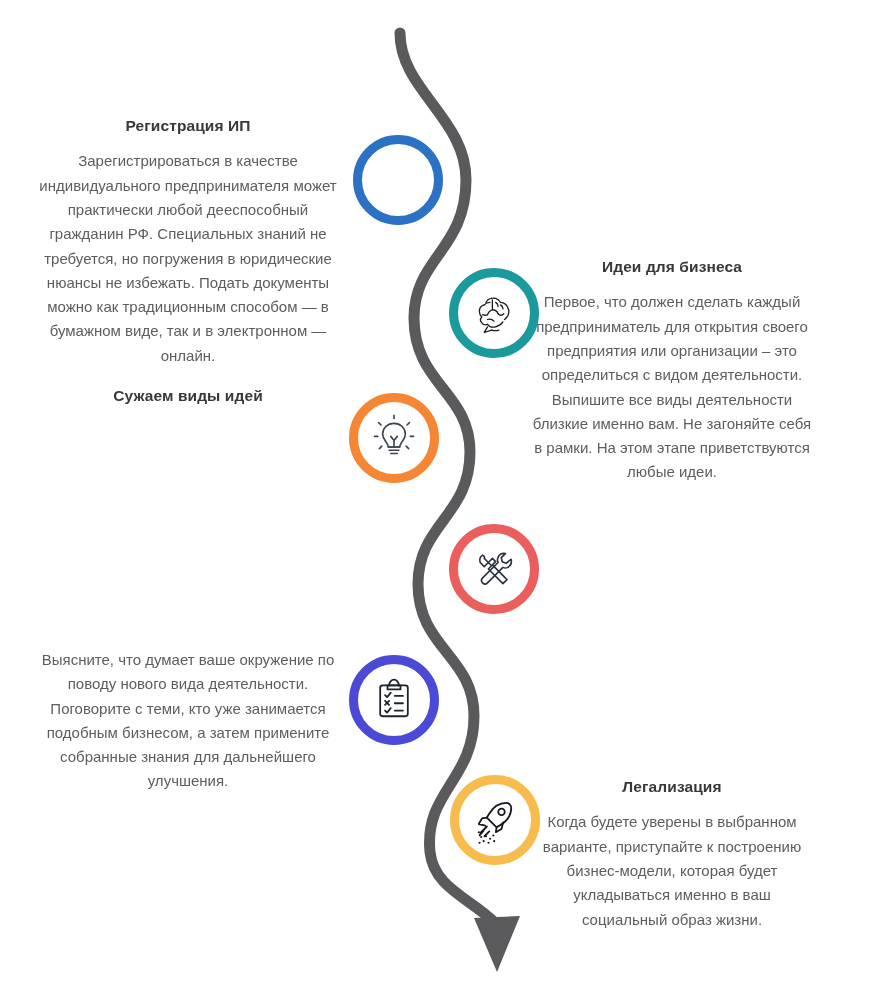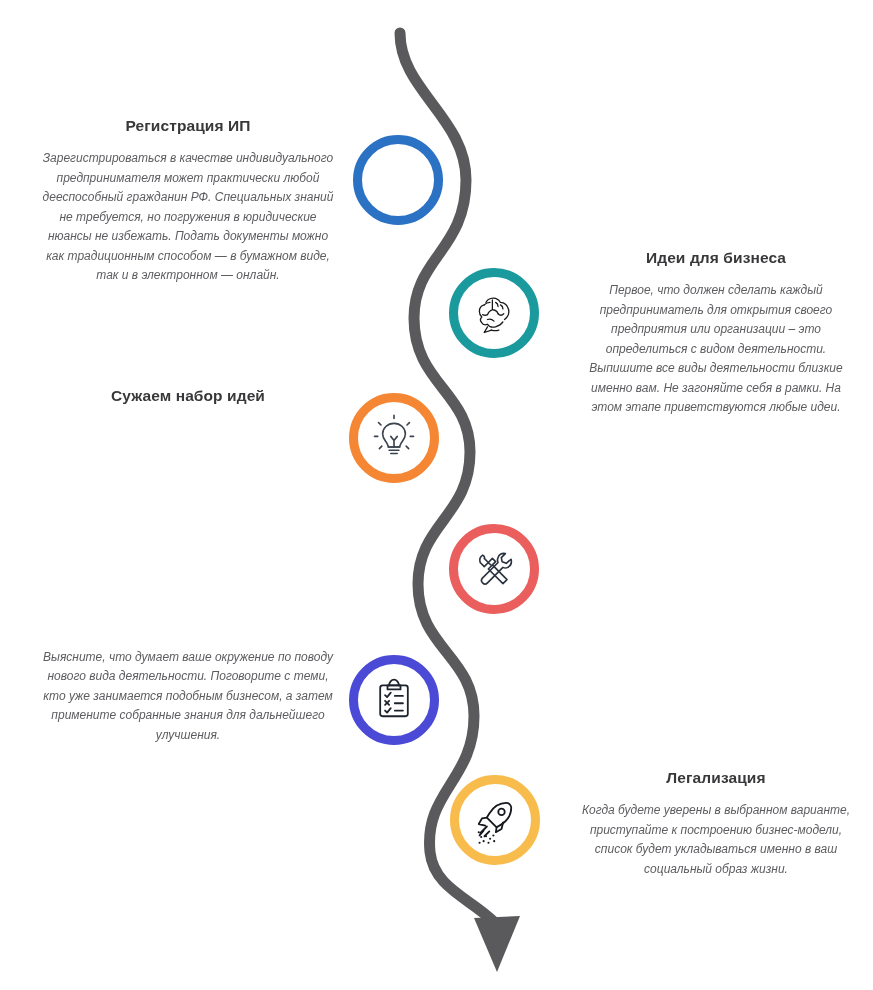"Зарегистрироваться в качестве" .block .block-body { font-size: 12px -> 15px; font-style: italic -> none }
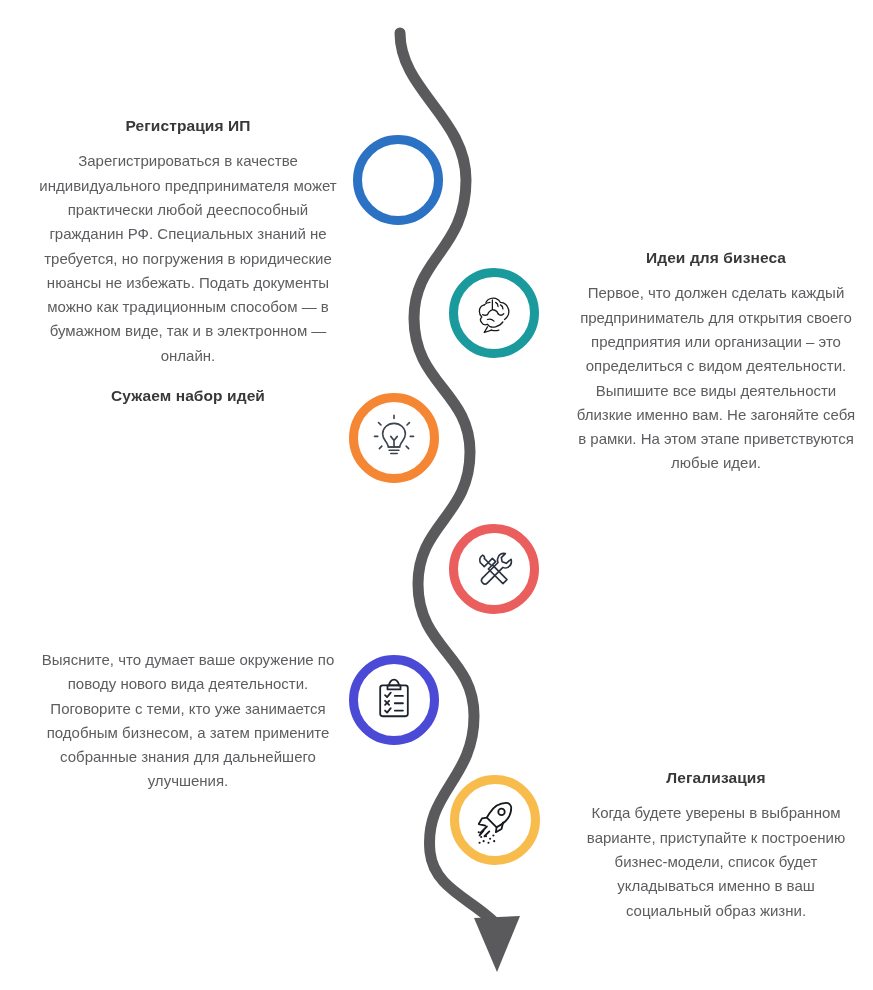"Идеи для бизнеса" .block.right { left: 575px -> 531px; margin-top: none -> 9px }
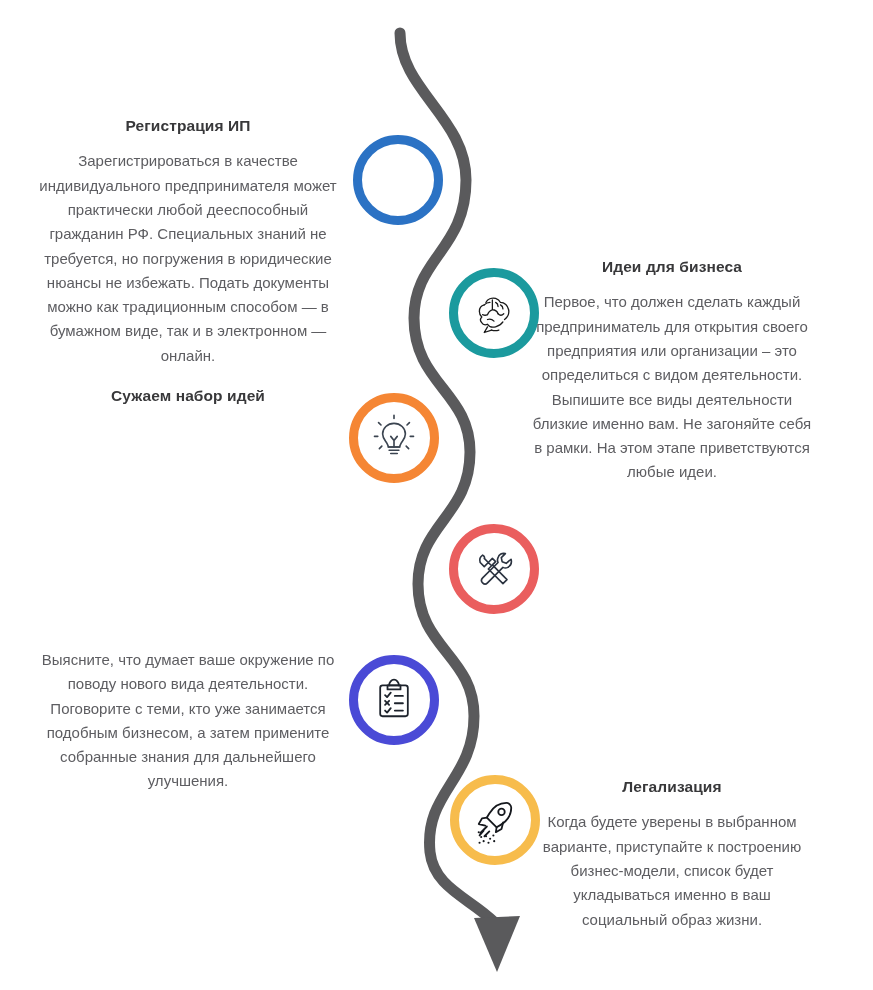"Сужаем набор идей" h3.block-title { text: набор -> виды }
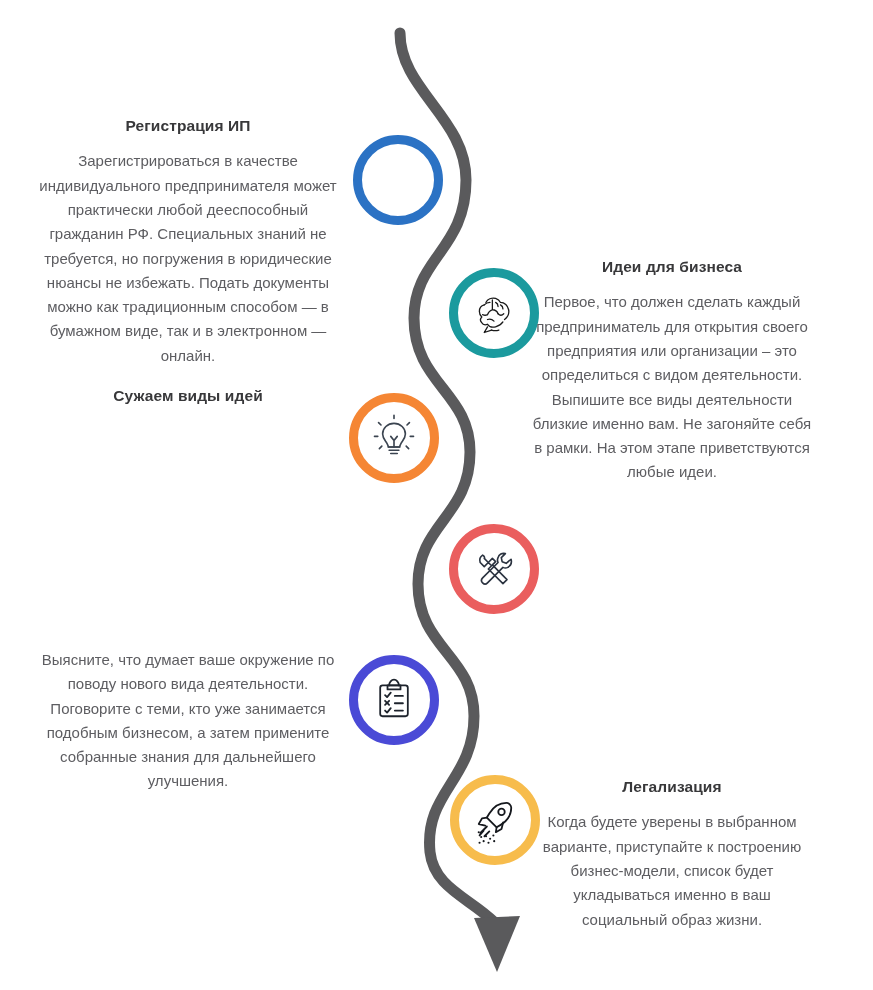"Когда будете уверены в выбранном" p.block-body { text: список -> которая }
